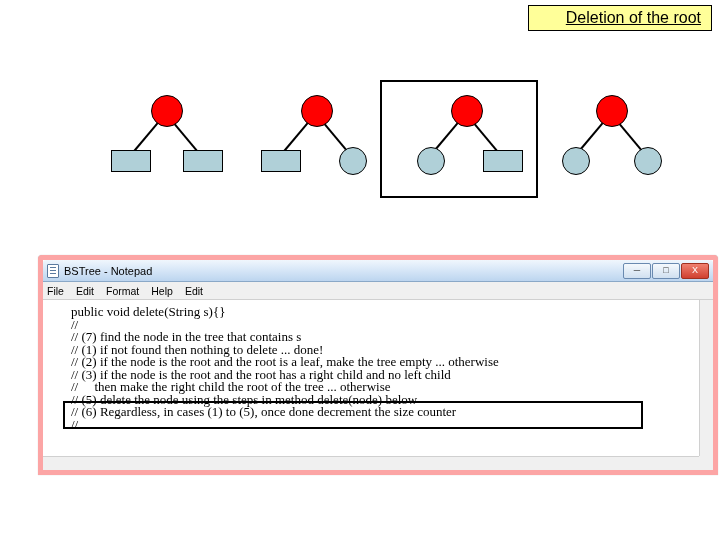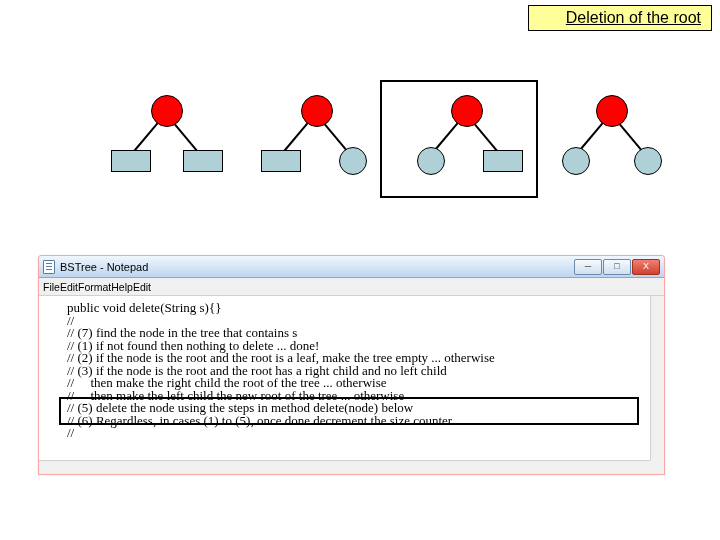"BSTree - Notepad" .notepad { border: 1px solid #fca5a5 -> 5px solid #fca5a5; width: 627px -> 680px }
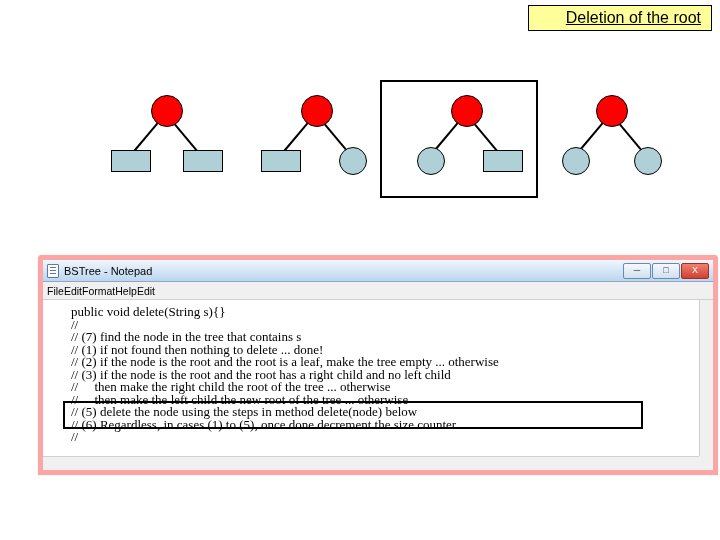"File" .np-menubar { gap: none -> 12px }
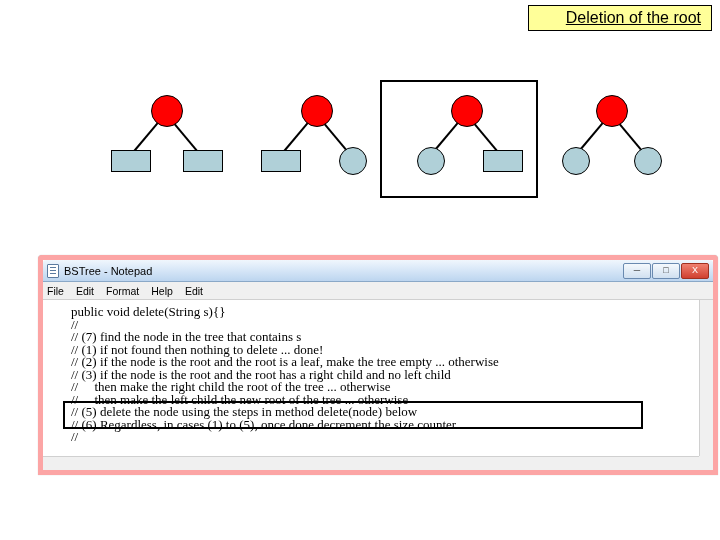"// then make the left" div.np-line { html: <div>// then make the left child the new root of the tree ... otherwise</div> -> none }
